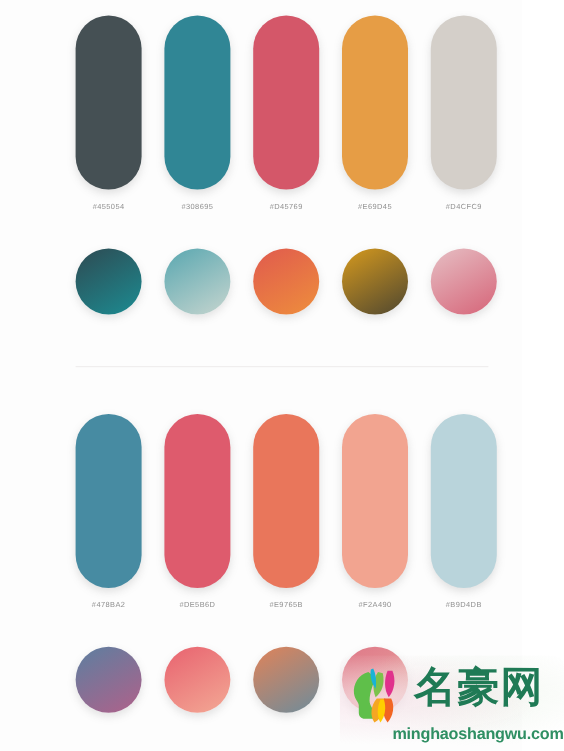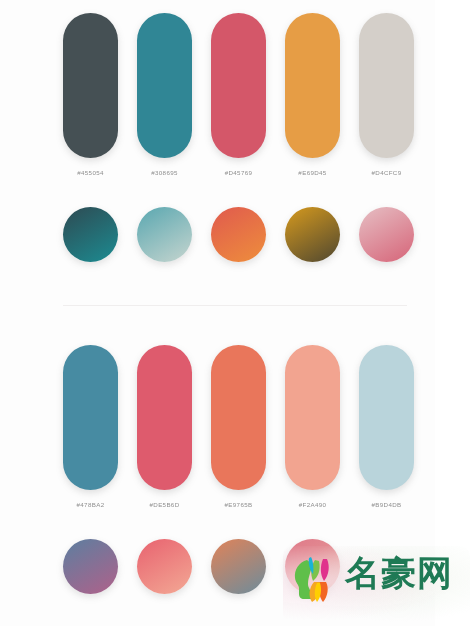"minghaoshangwu.com" div.wm-url { html: none -> <div>minghaoshangwu.com</div> }
